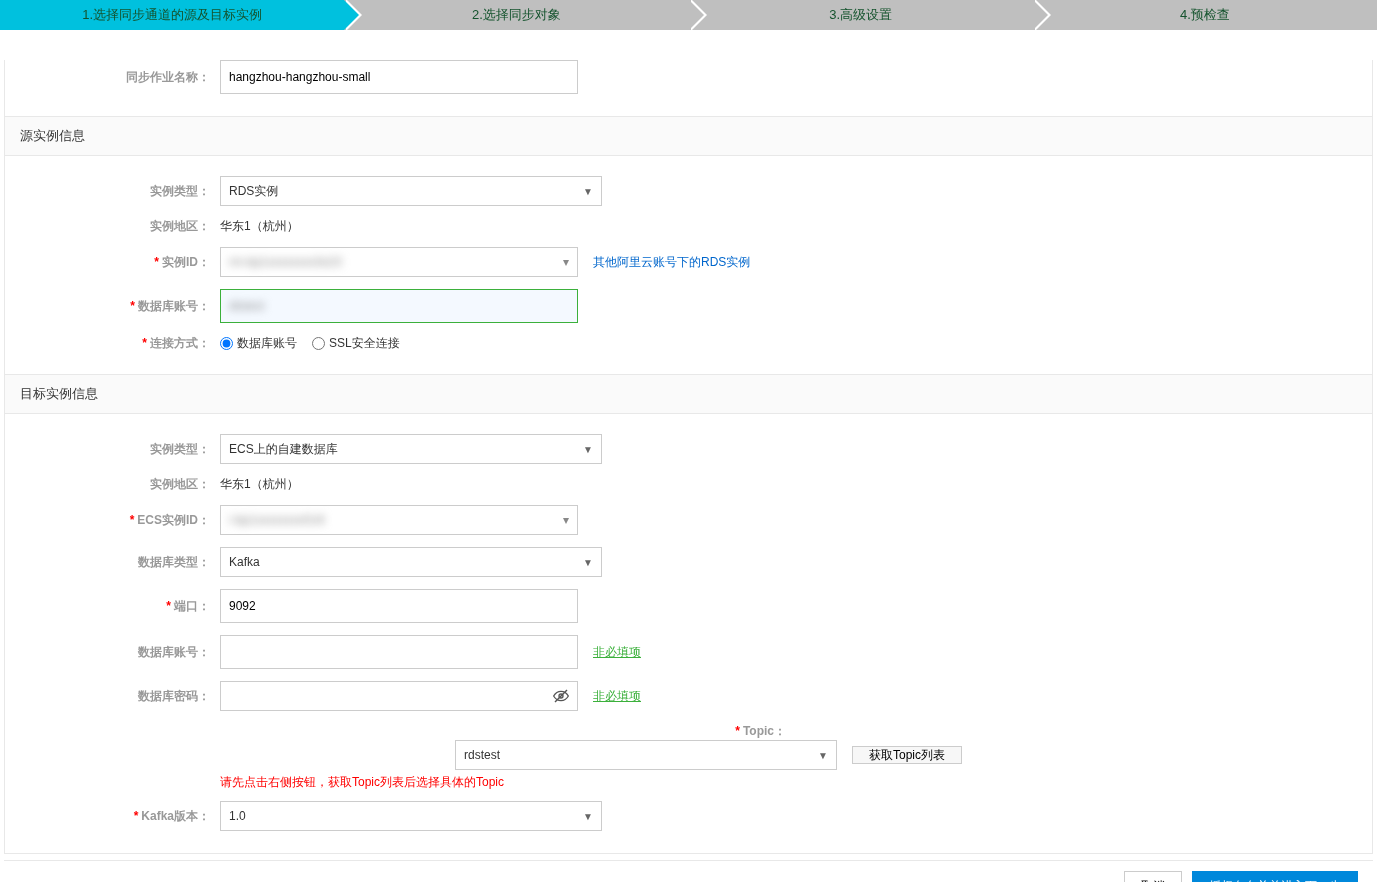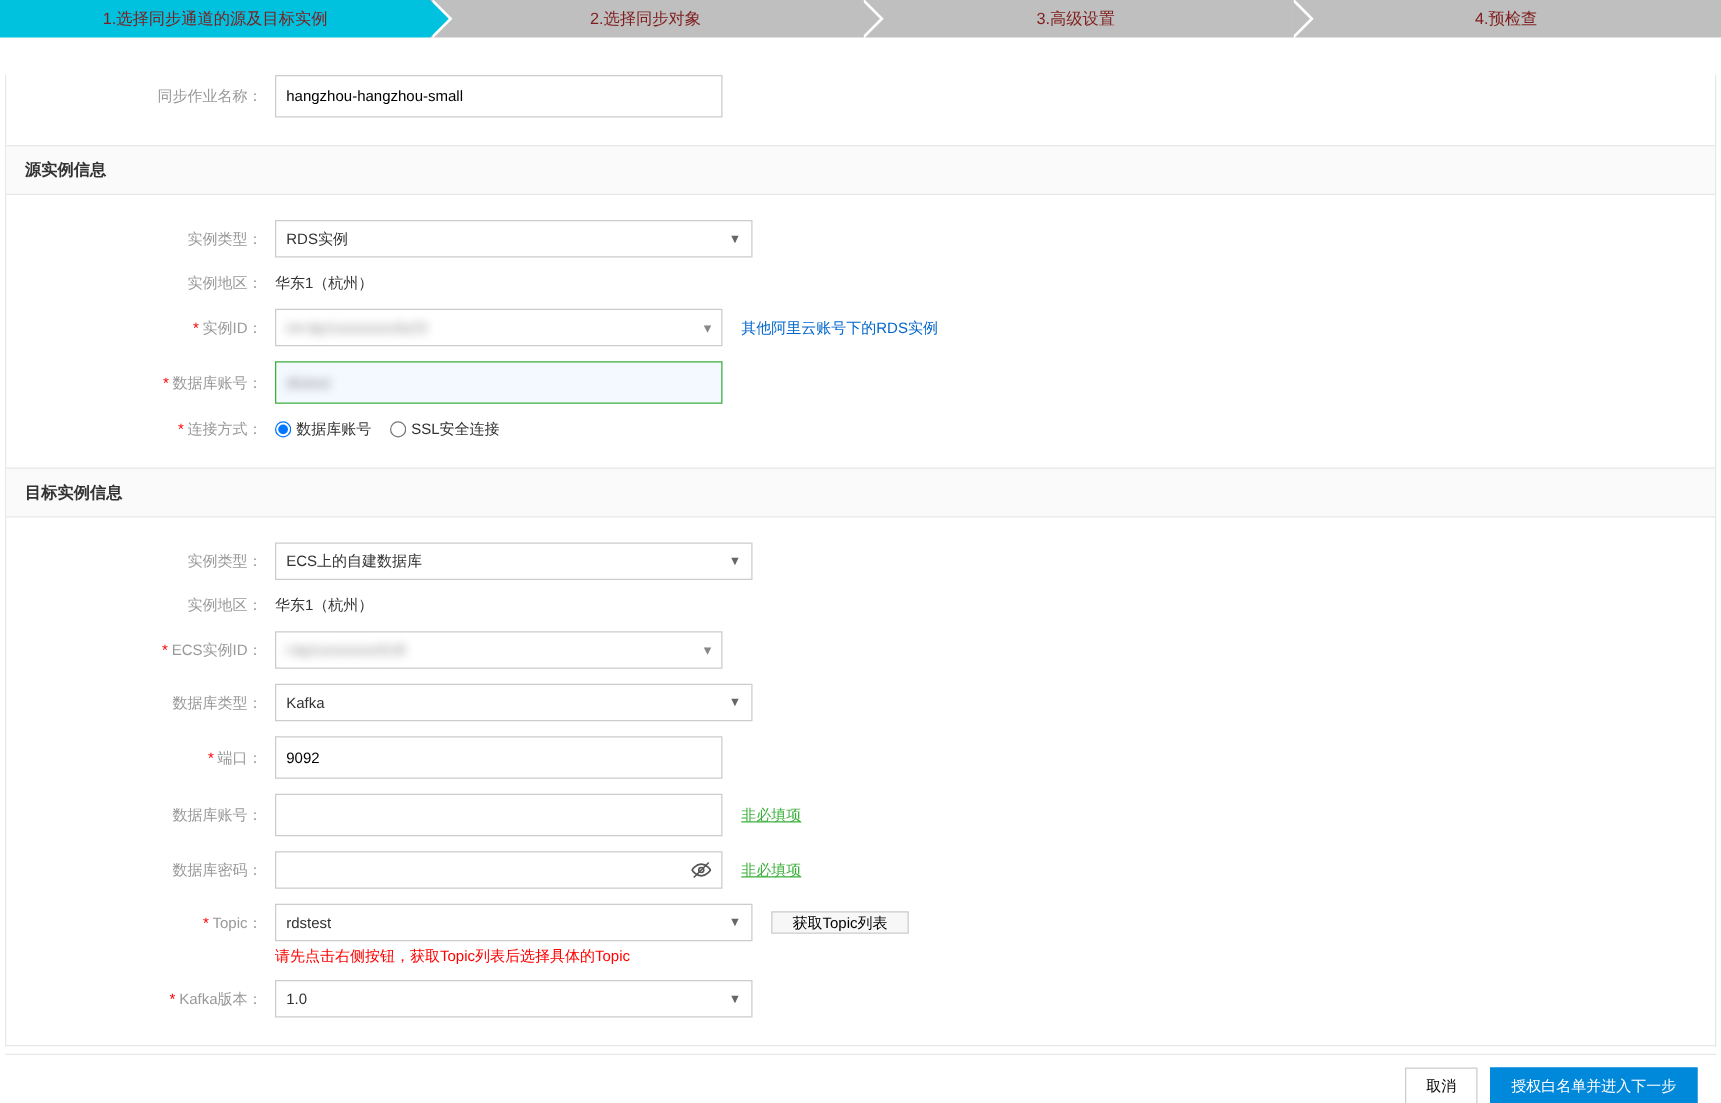"1.选择同步通道的源及目标实例" .step { color: #7f1d1d -> #14532d }
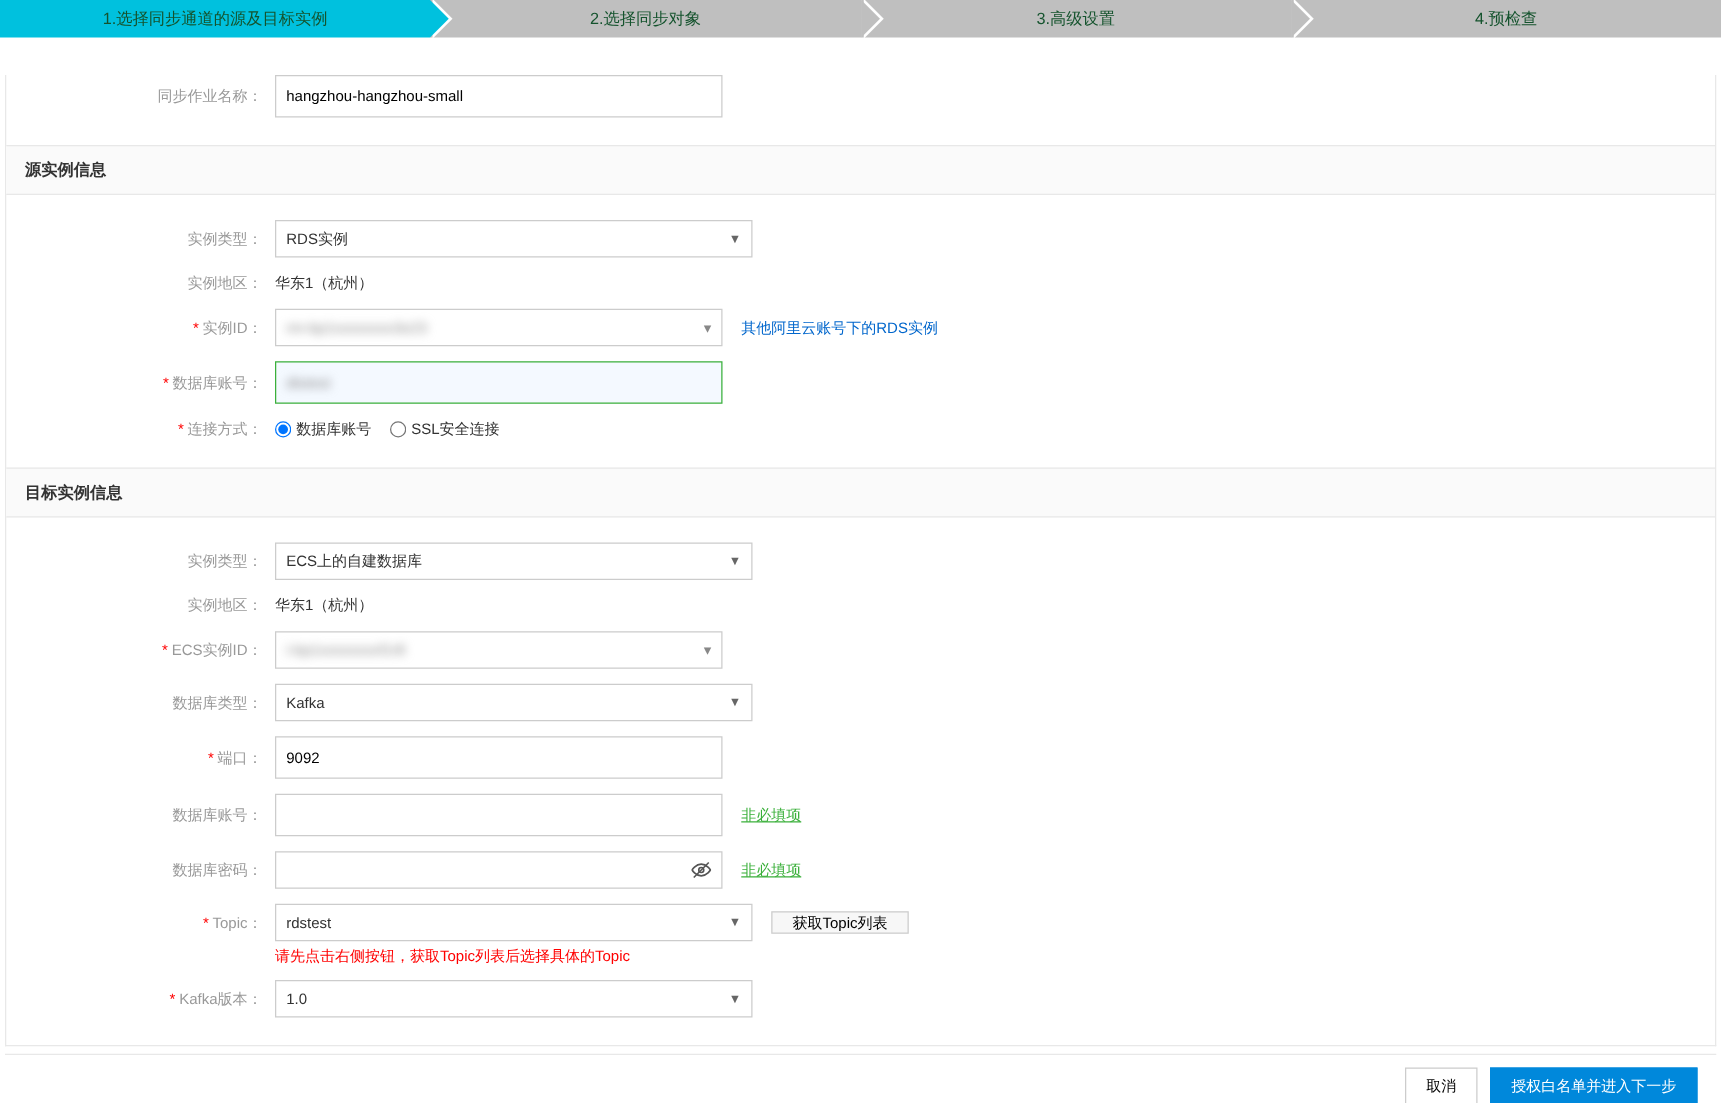"同步作业名称：" .form-label { font-weight: none -> bold }
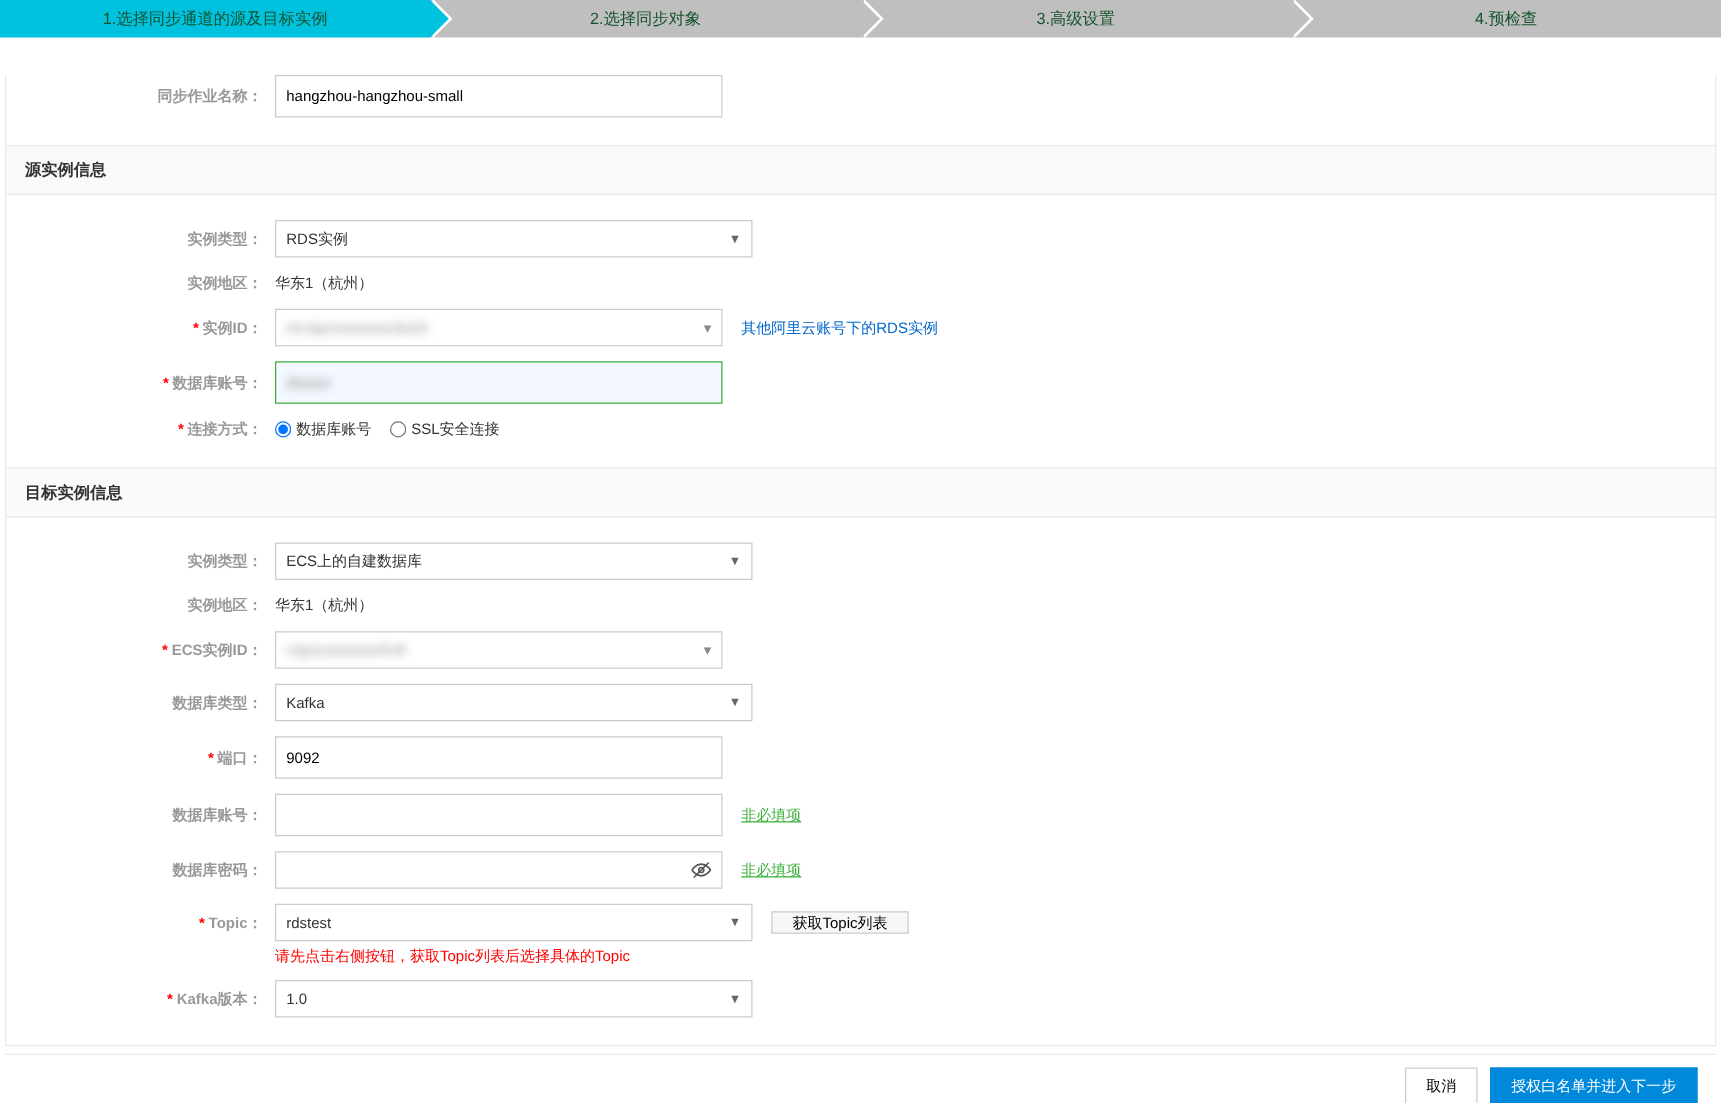"源实例信息" .section-header { font-weight: bold -> none }
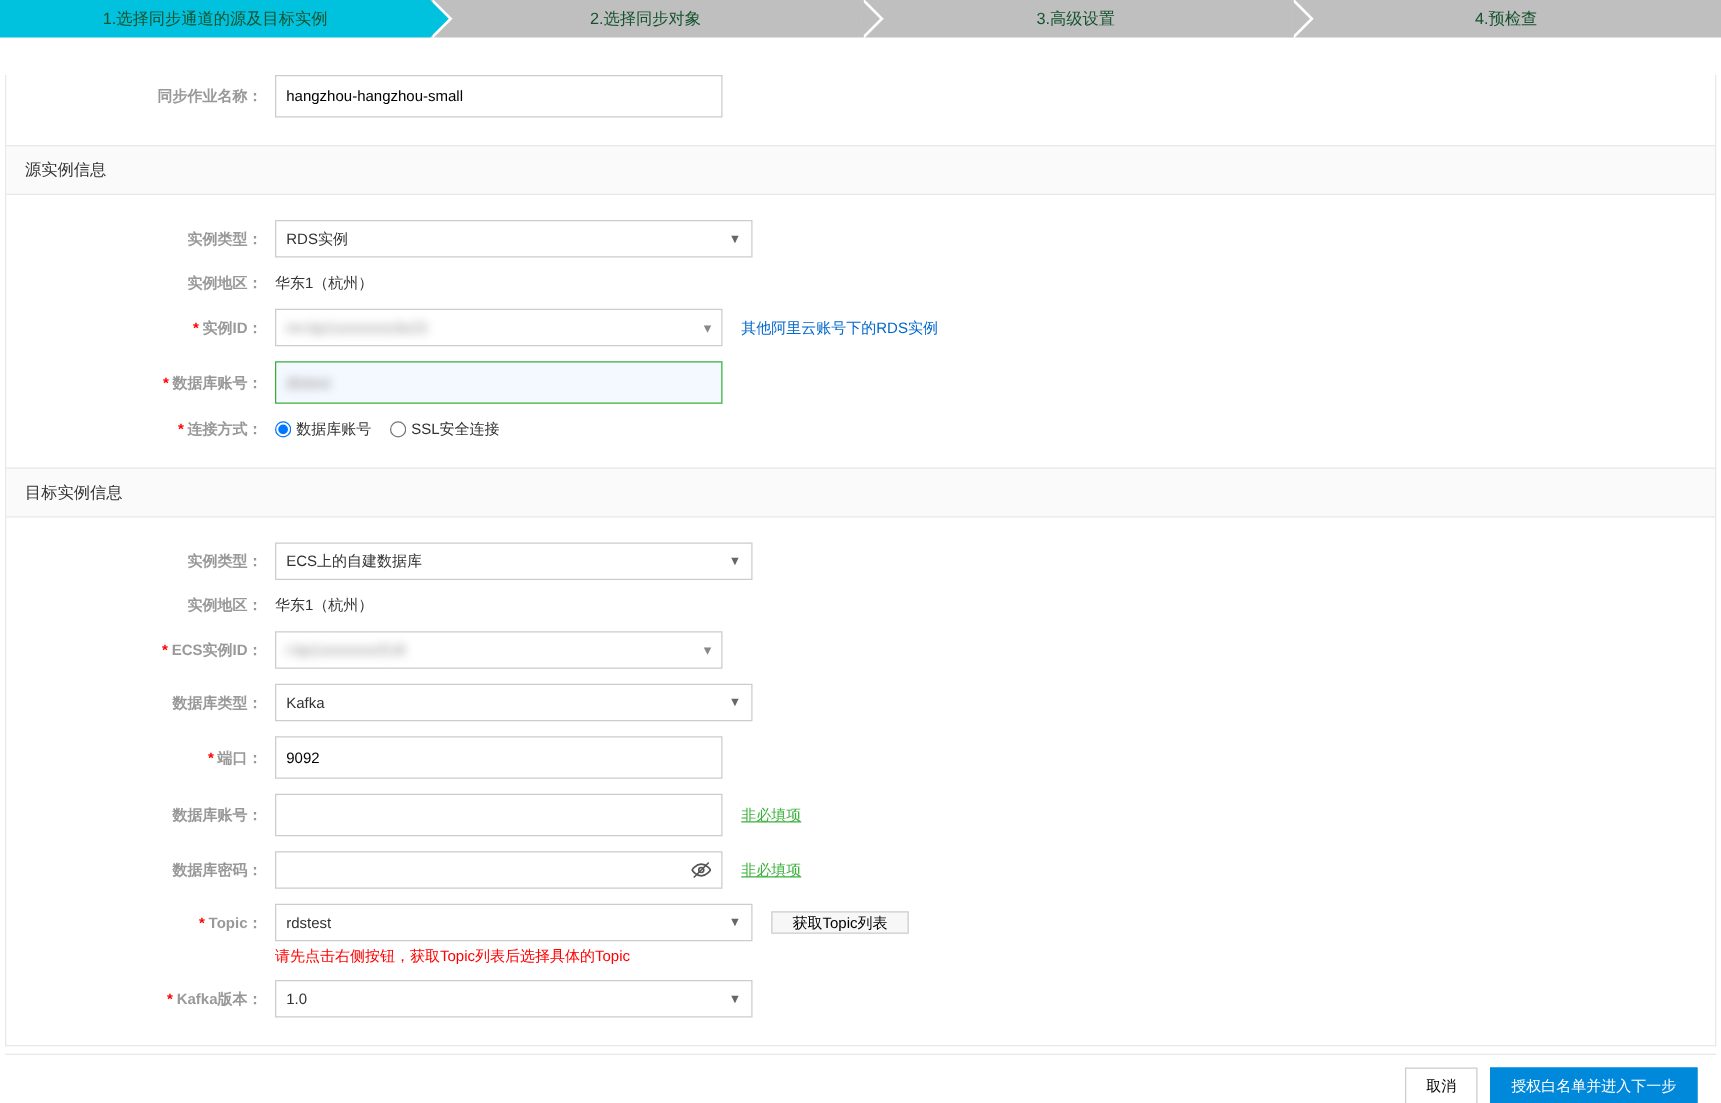"* Topic：" div.form-row { flex-direction: none -> column }
